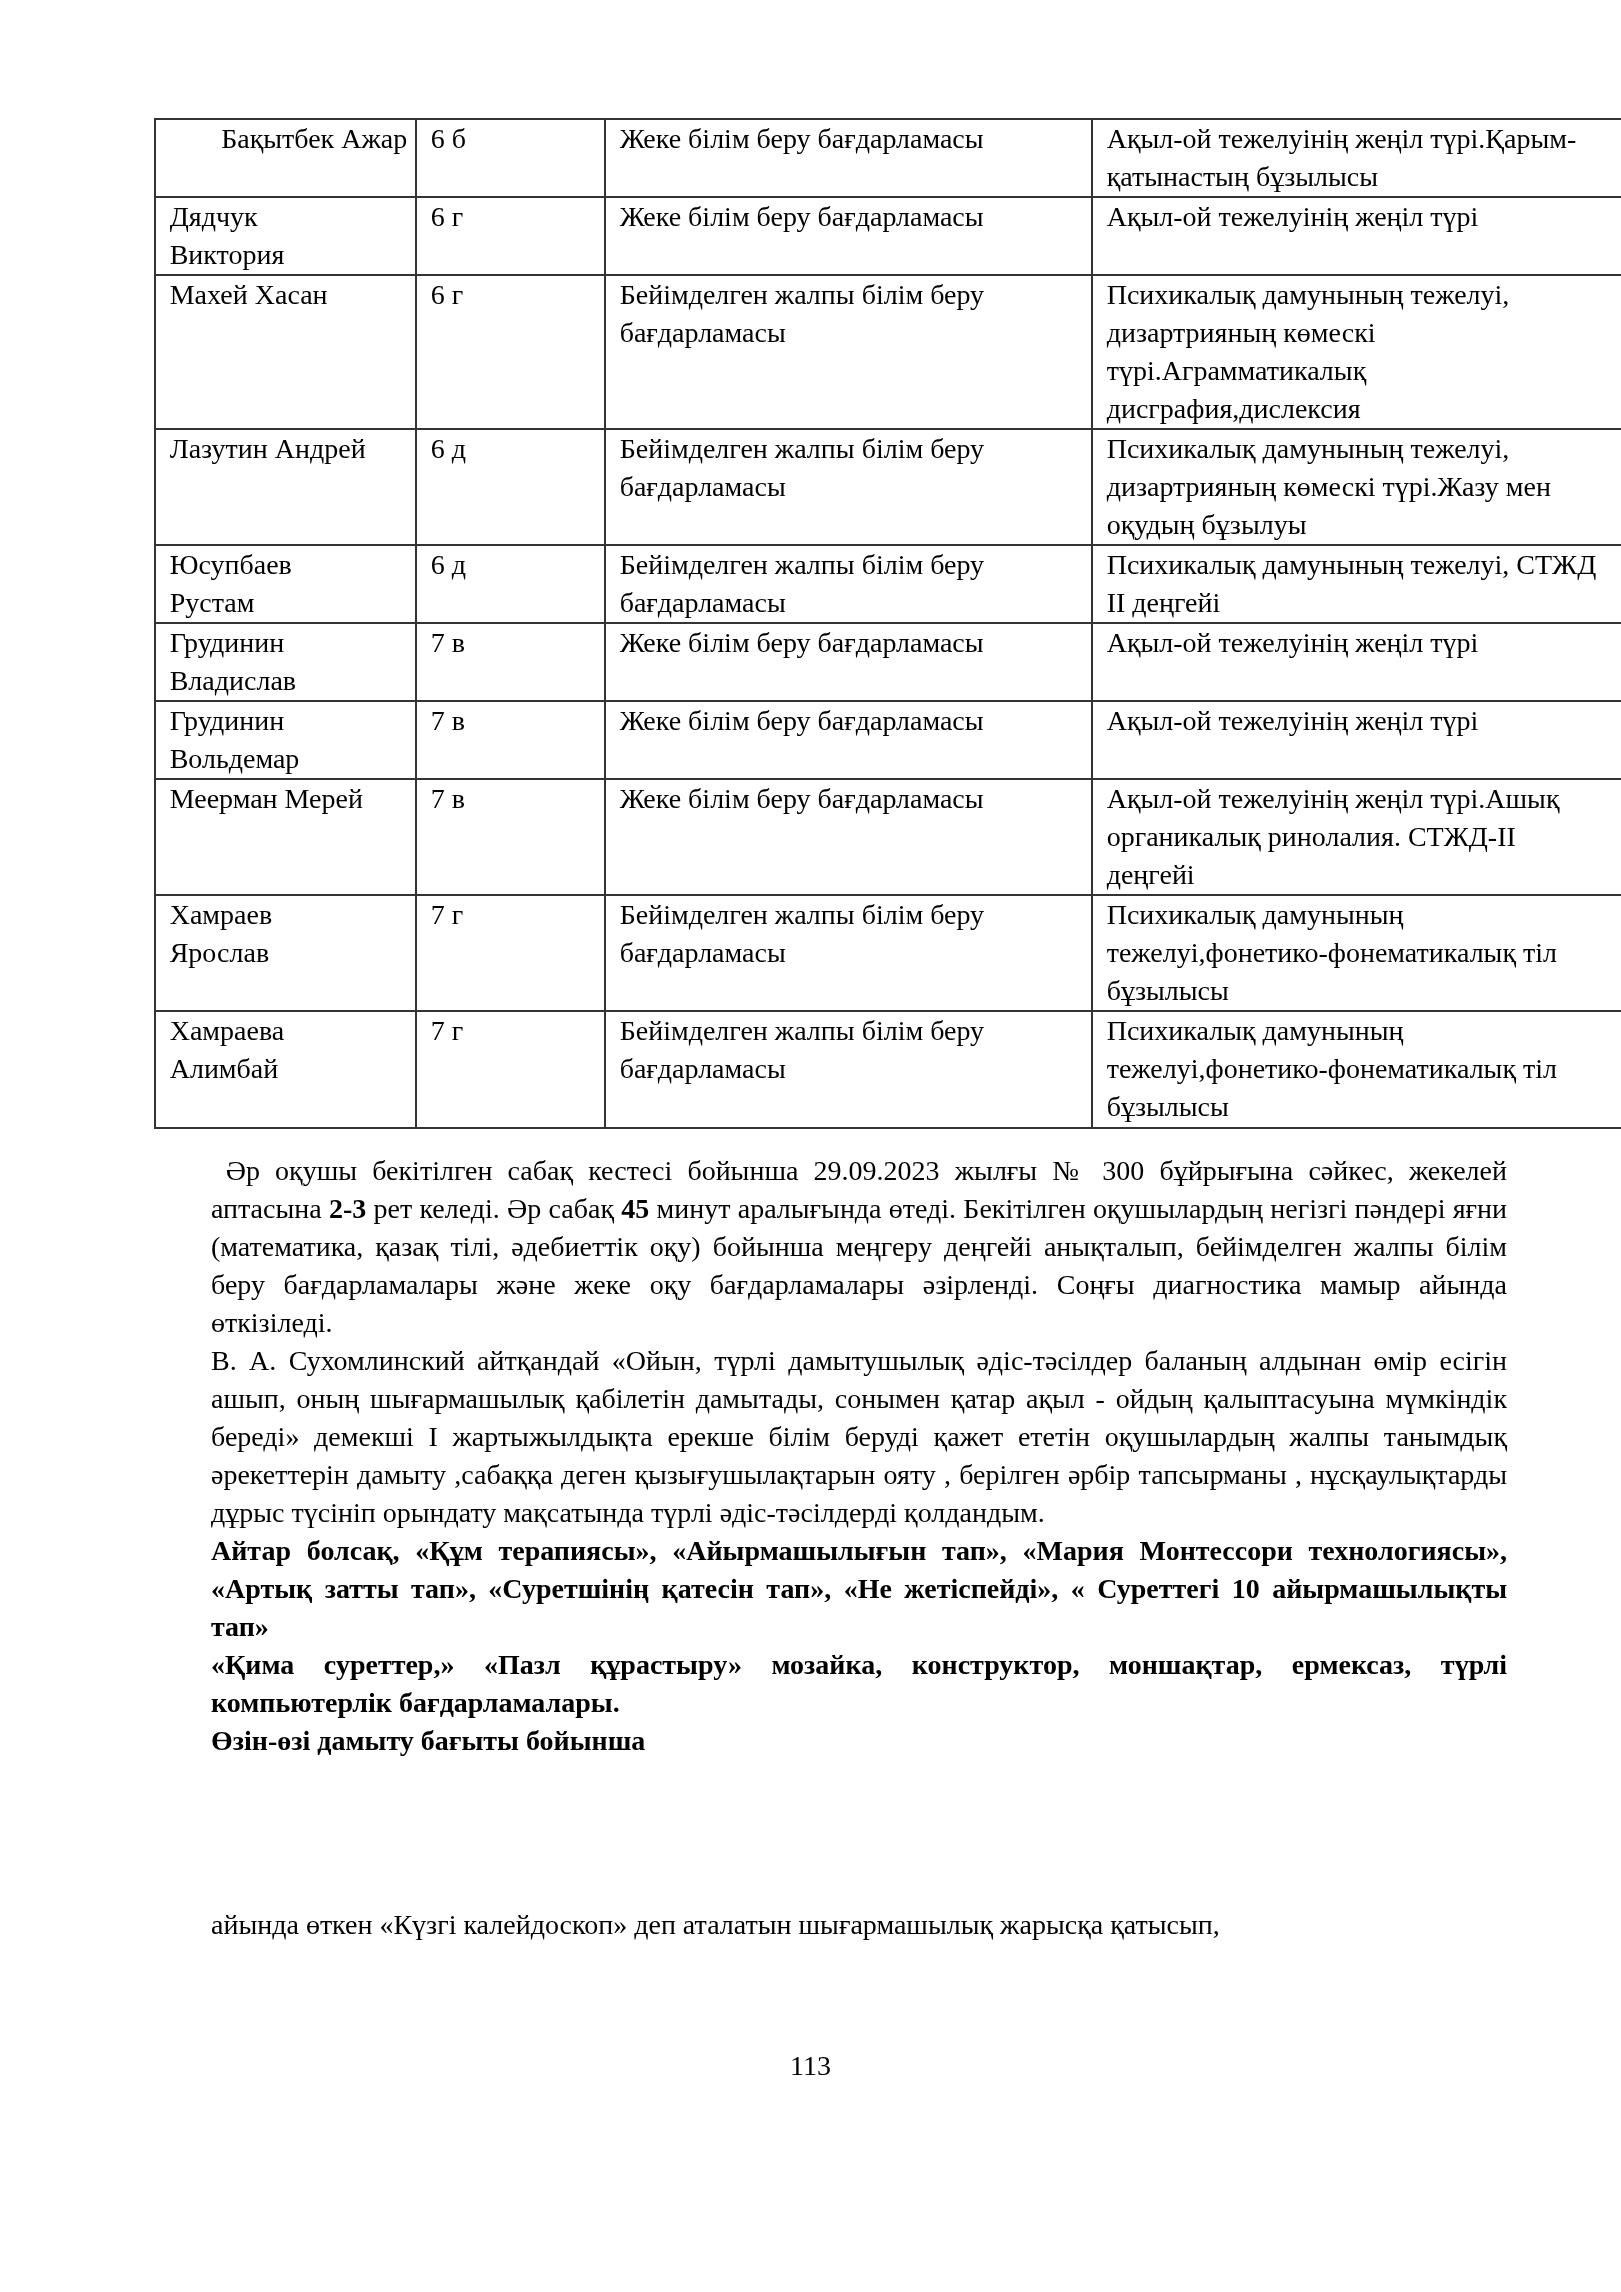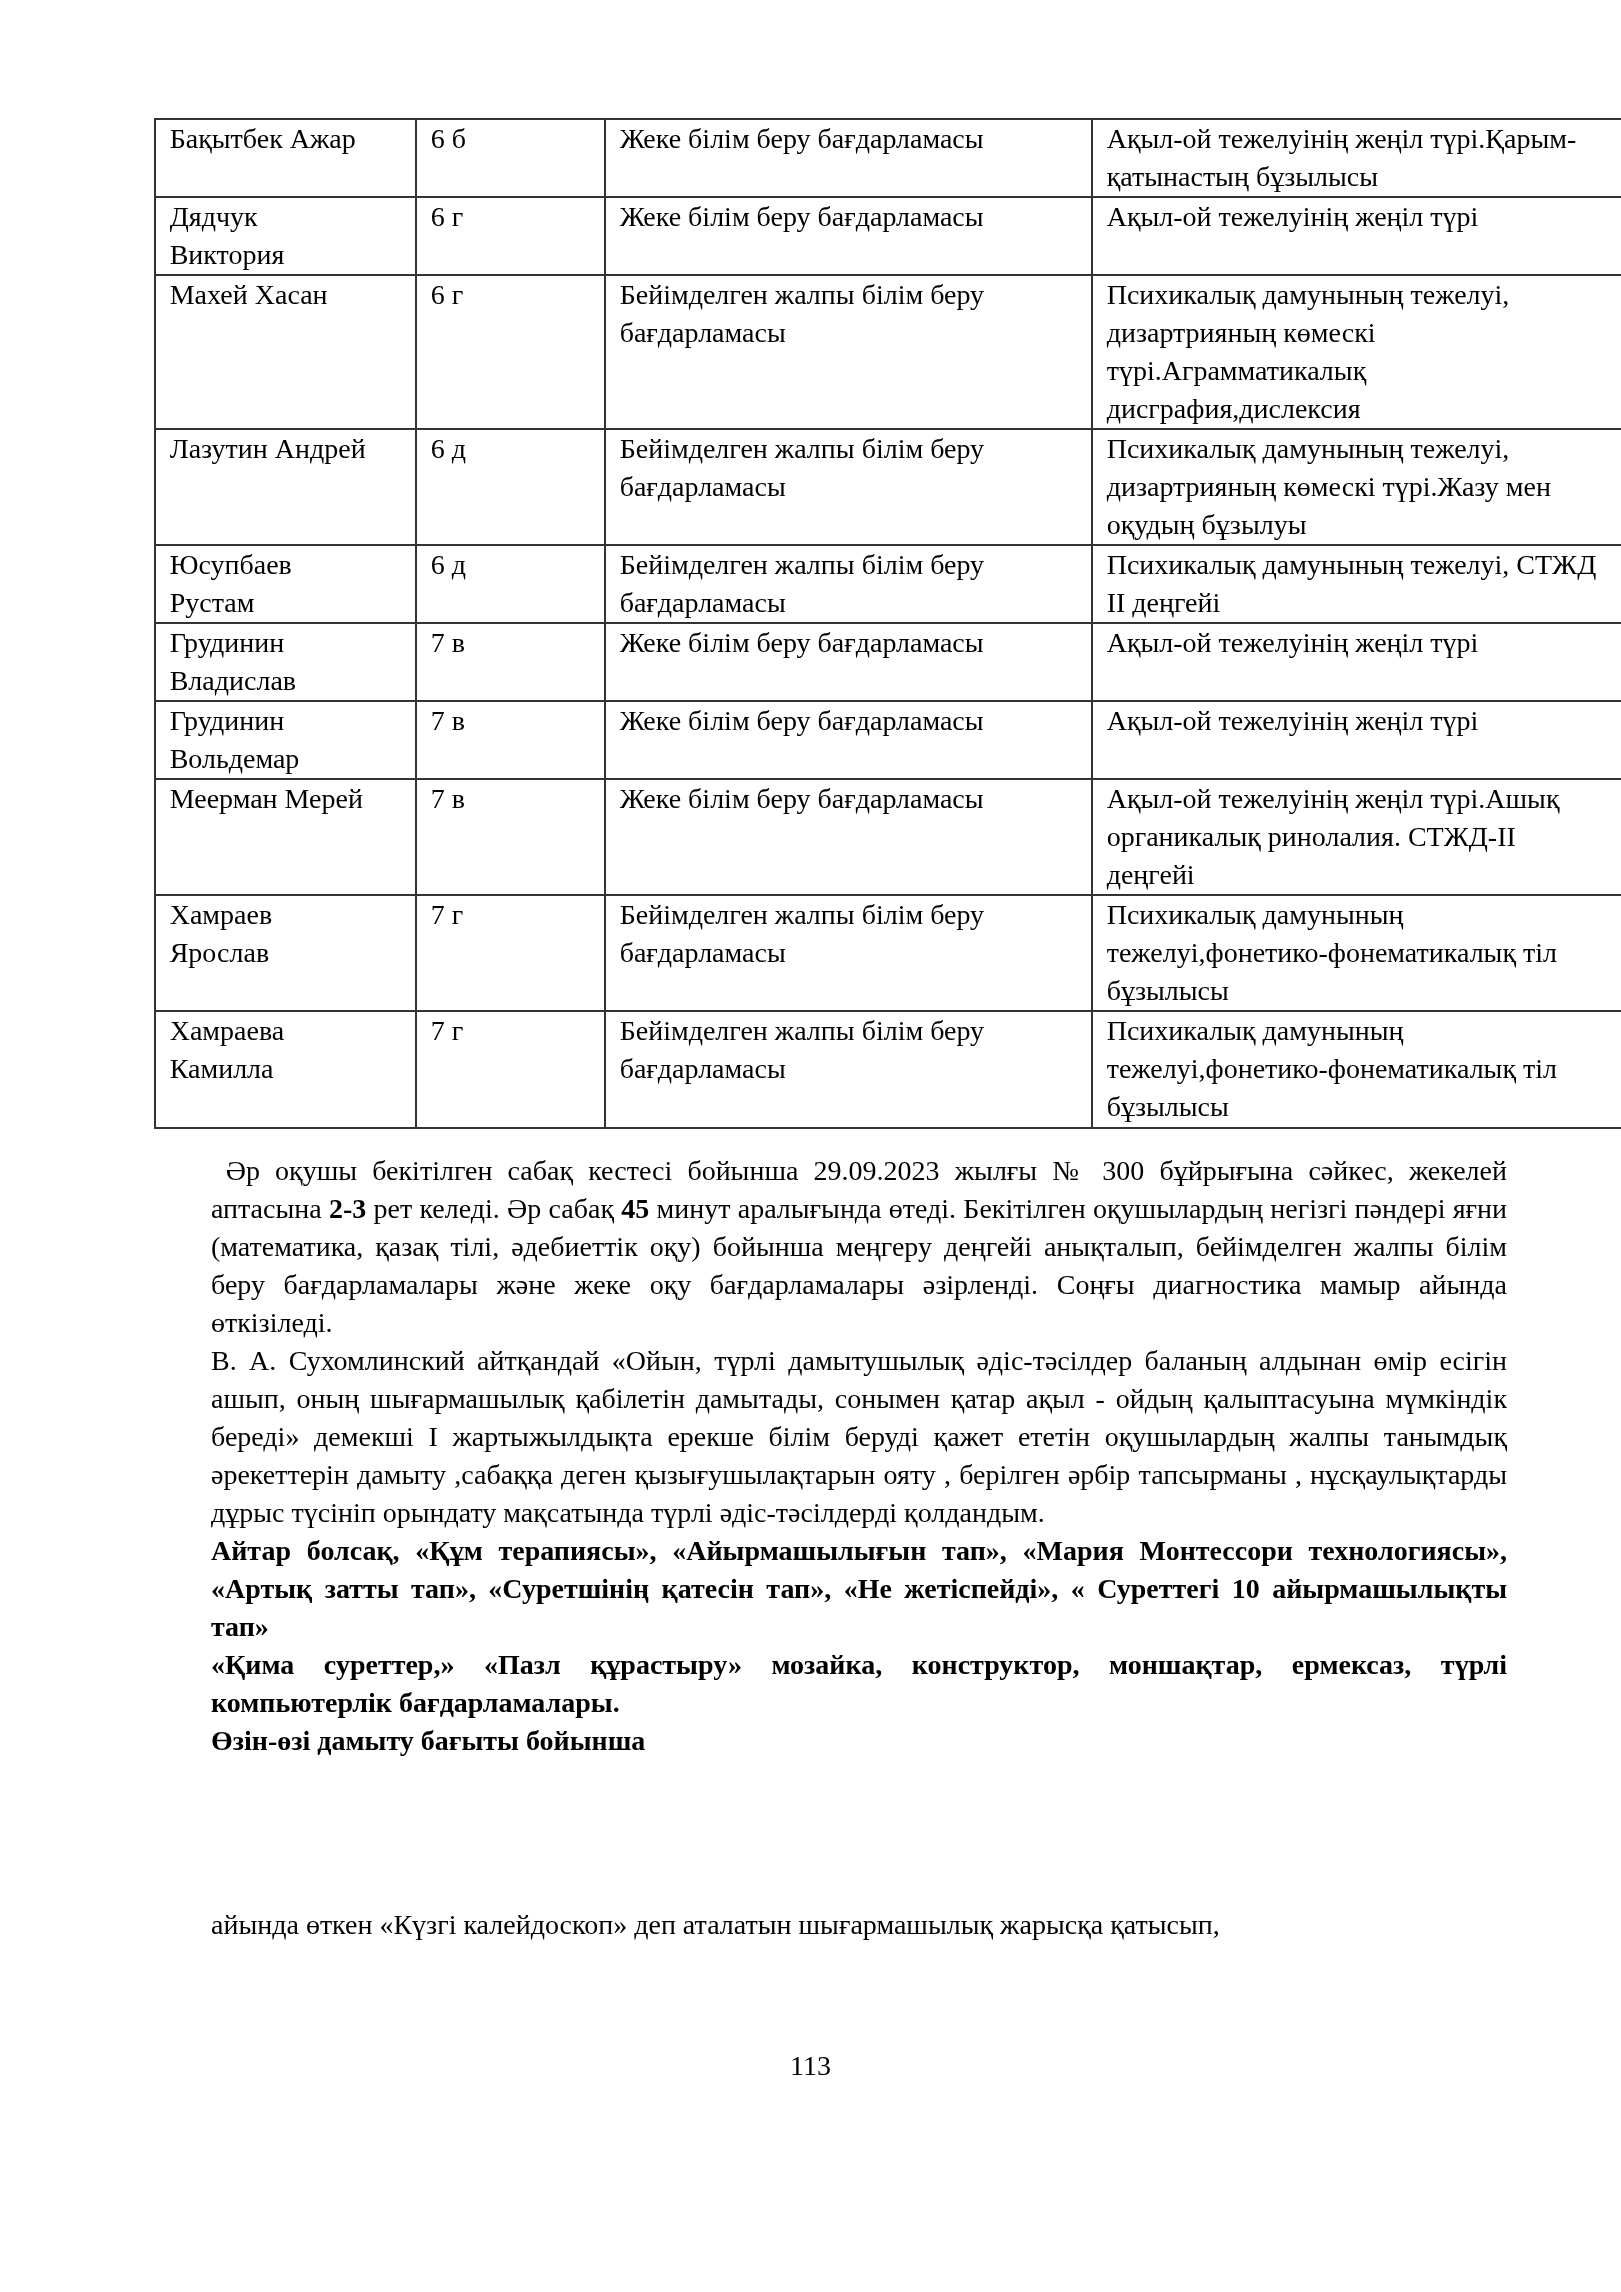"Бақытбек Ажар" td { text-align: none -> right }
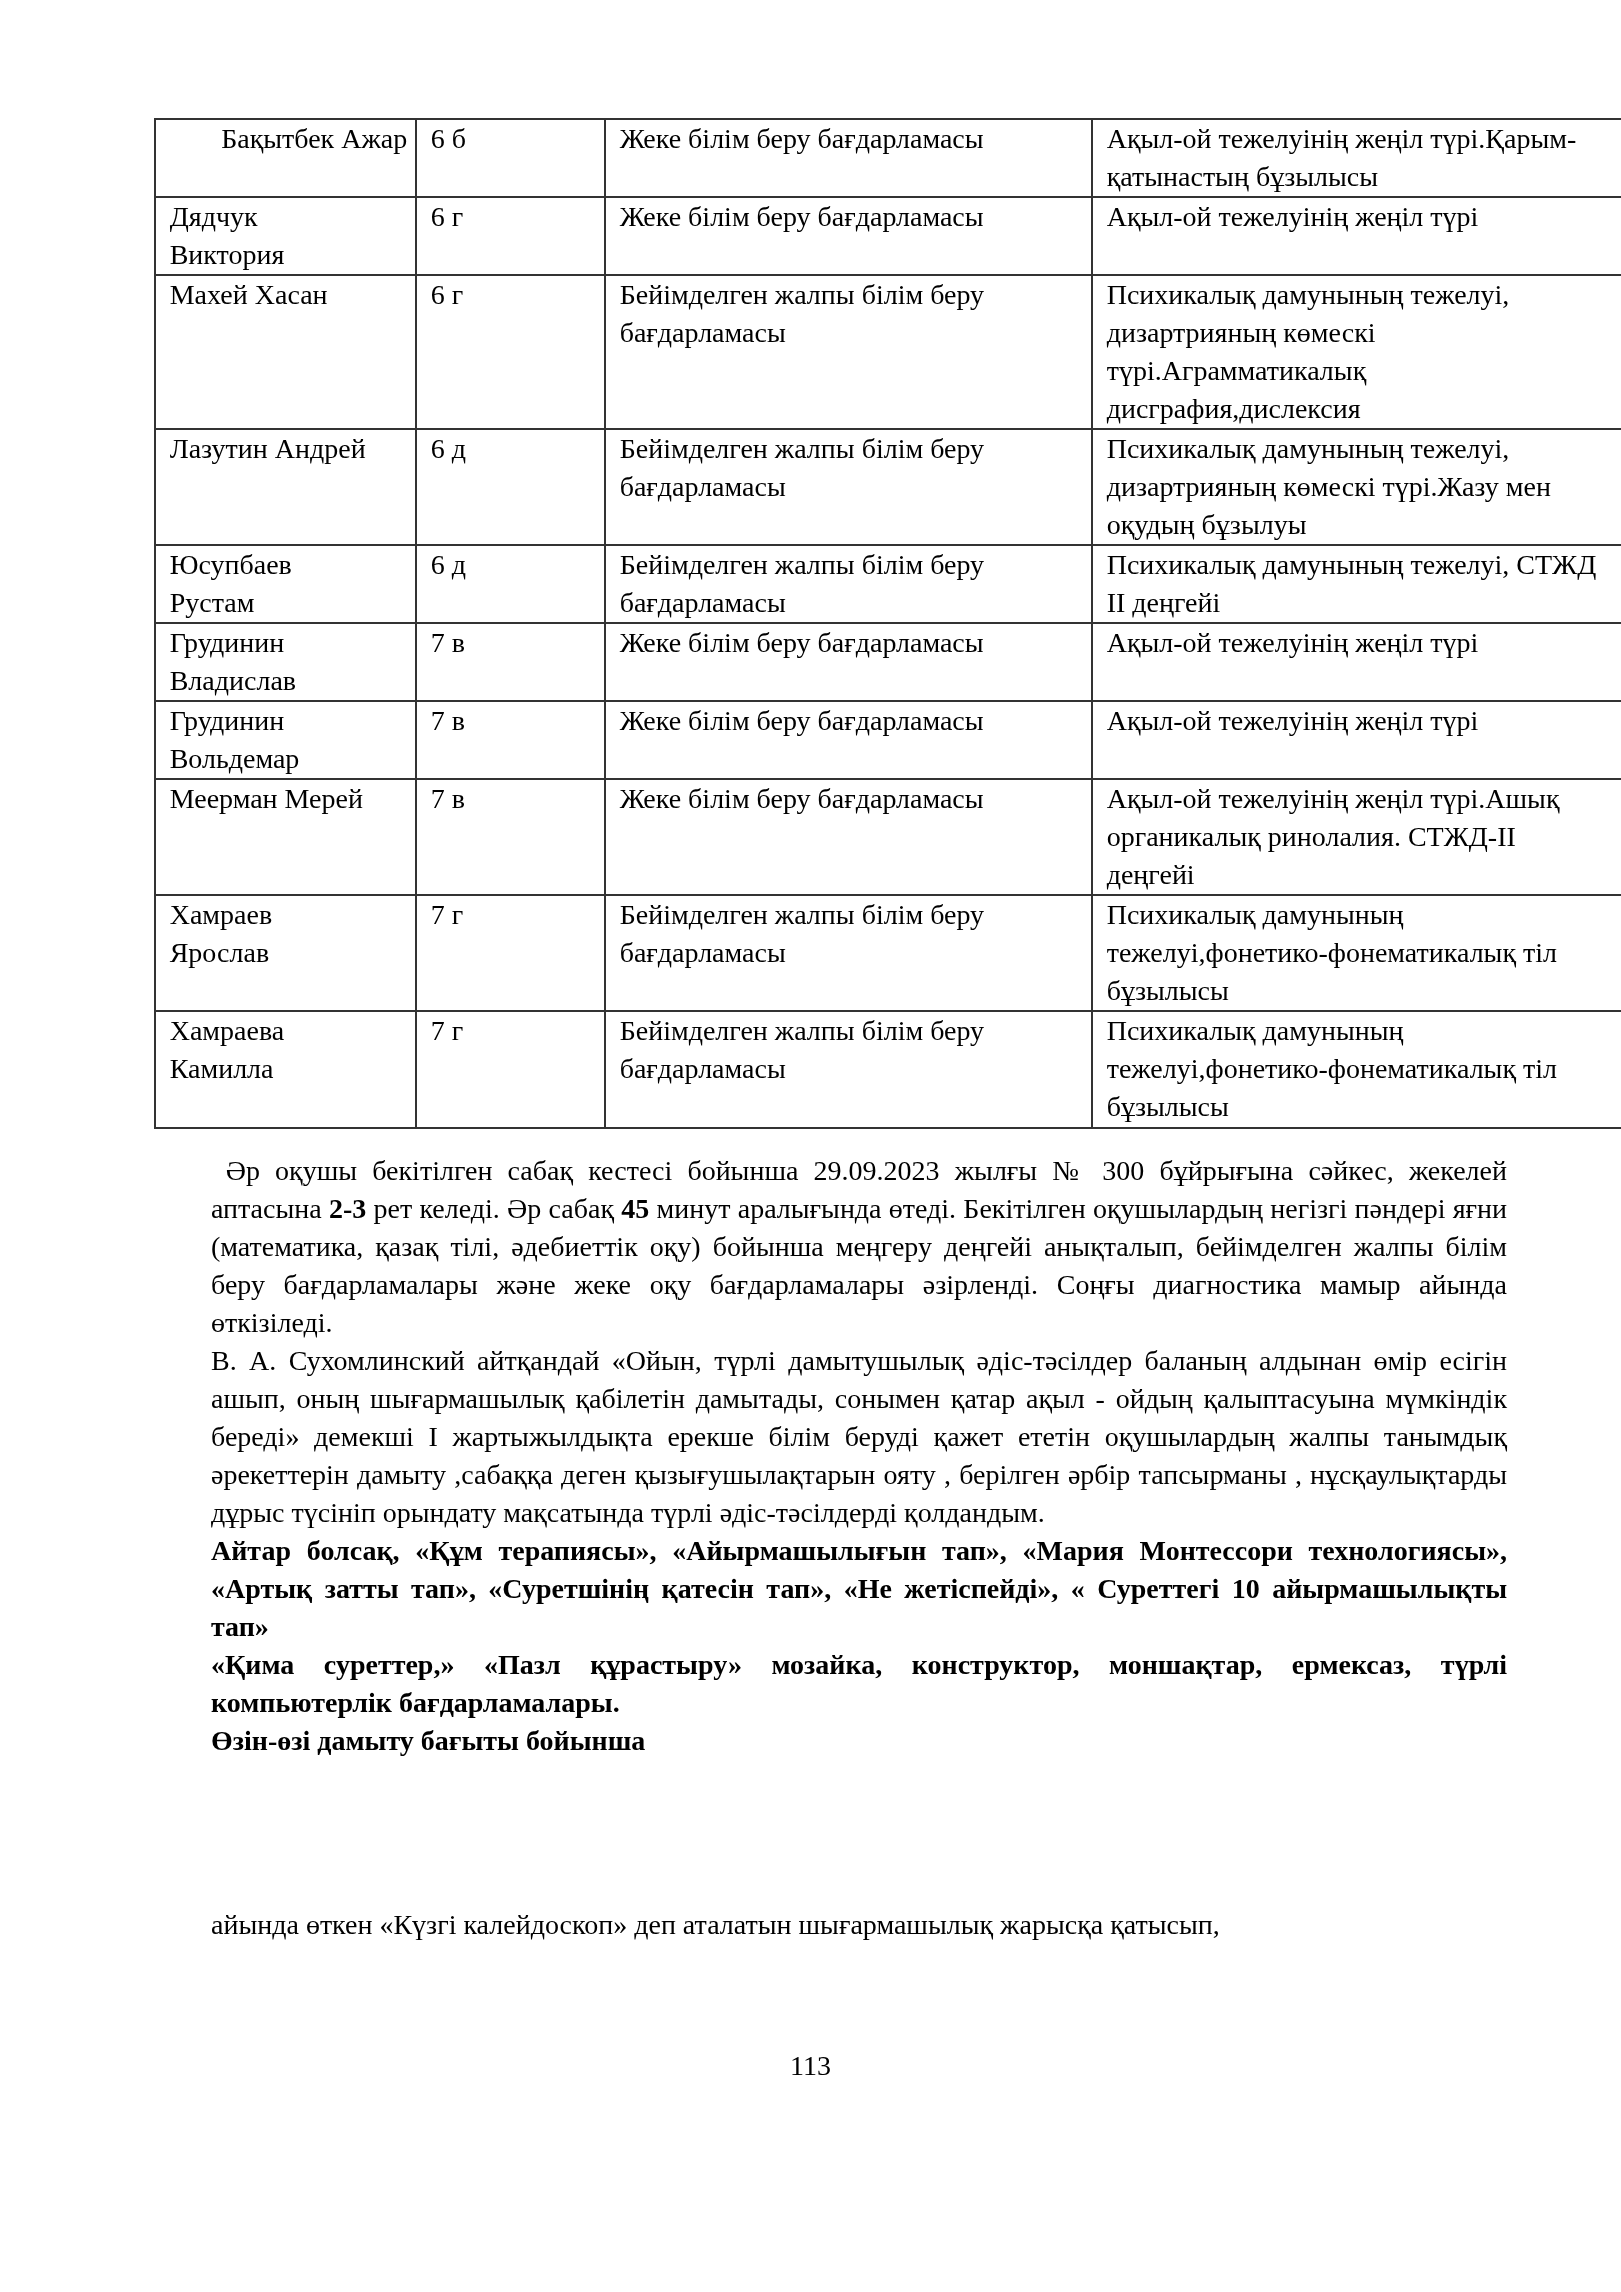"Хамраева" td { text: Камилла -> Алимбай }
